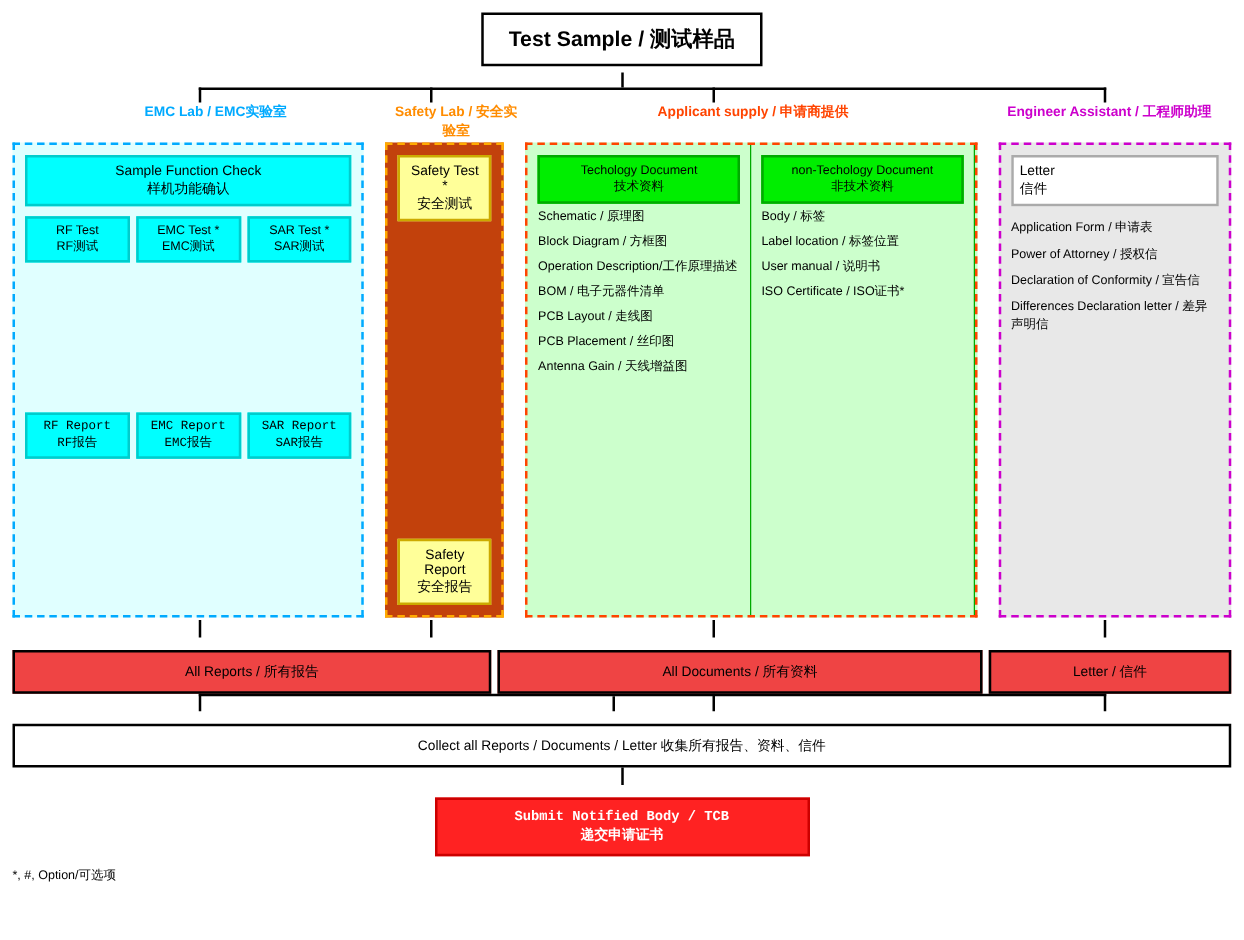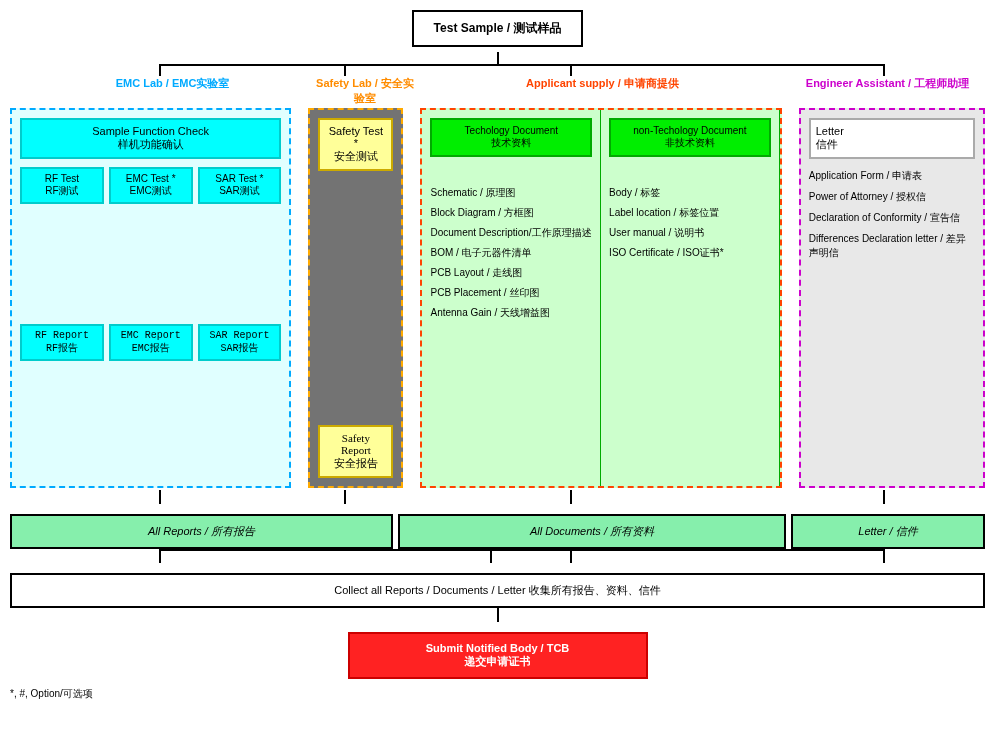"Test Sample / 测试样品" .sample-box { font-size: 12px -> 17px }
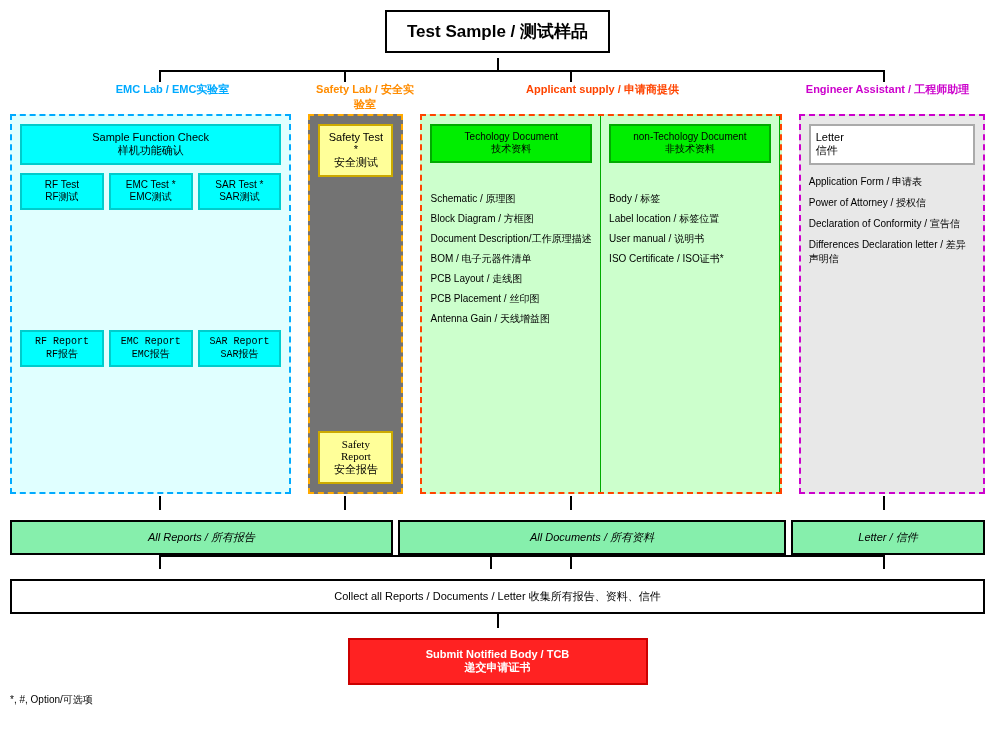"Safety Test" .safety-col { background: #737373 -> #c2410c }
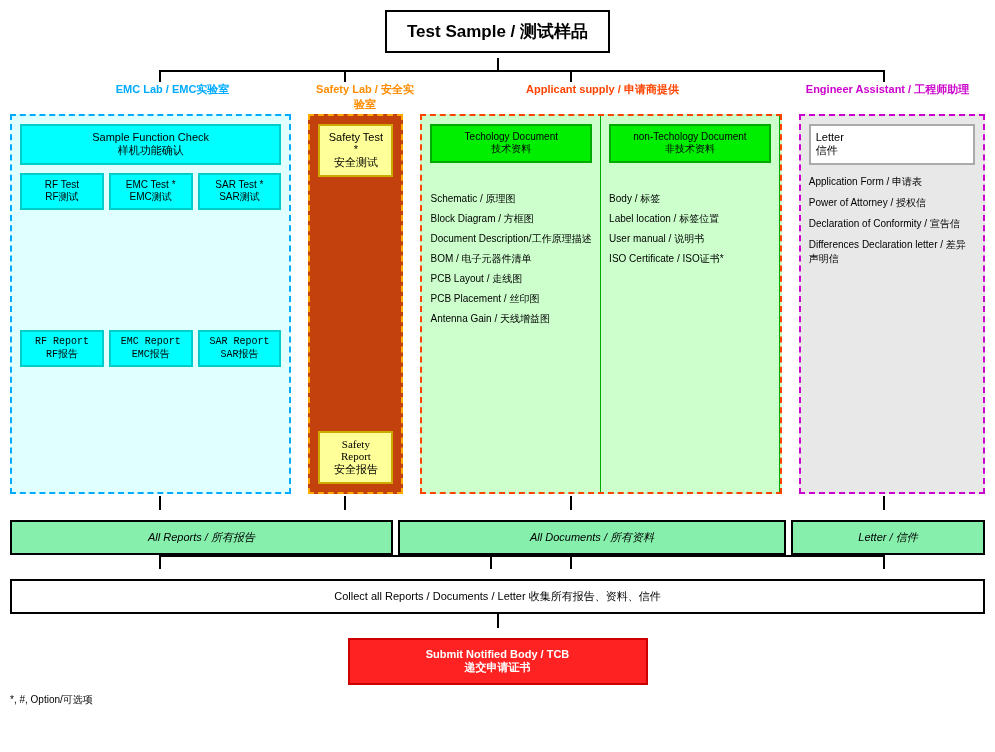"Techology Document" .doc-header-box { margin-bottom: 26px -> 0 }
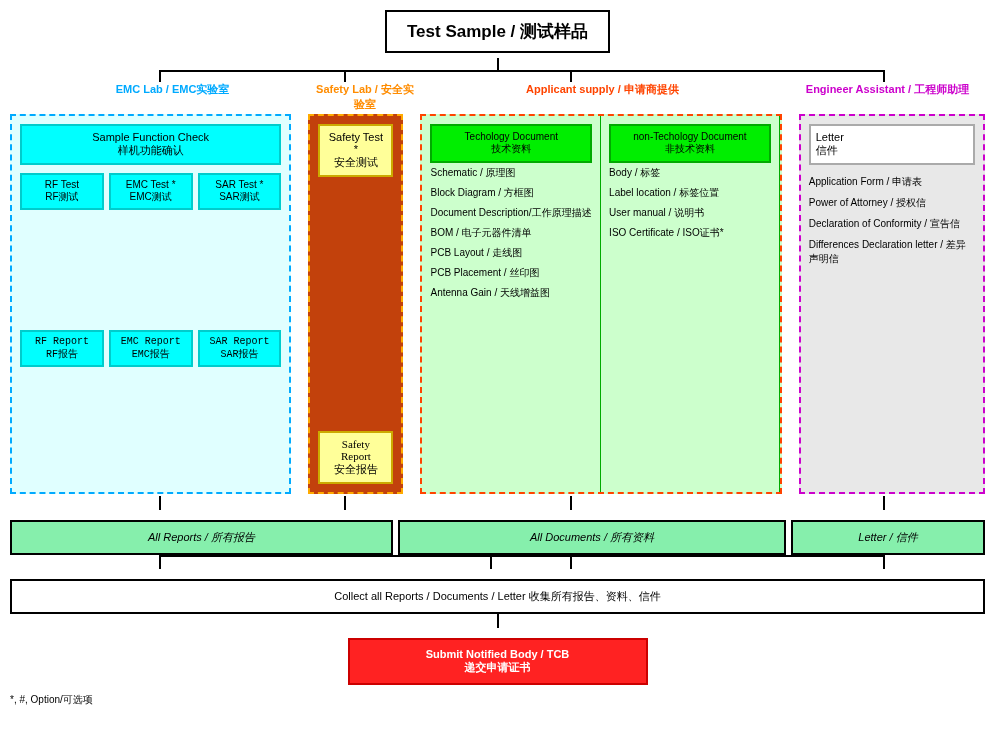"Document Description/工作原理描述" div.doc-item { text: Document -> Operation }
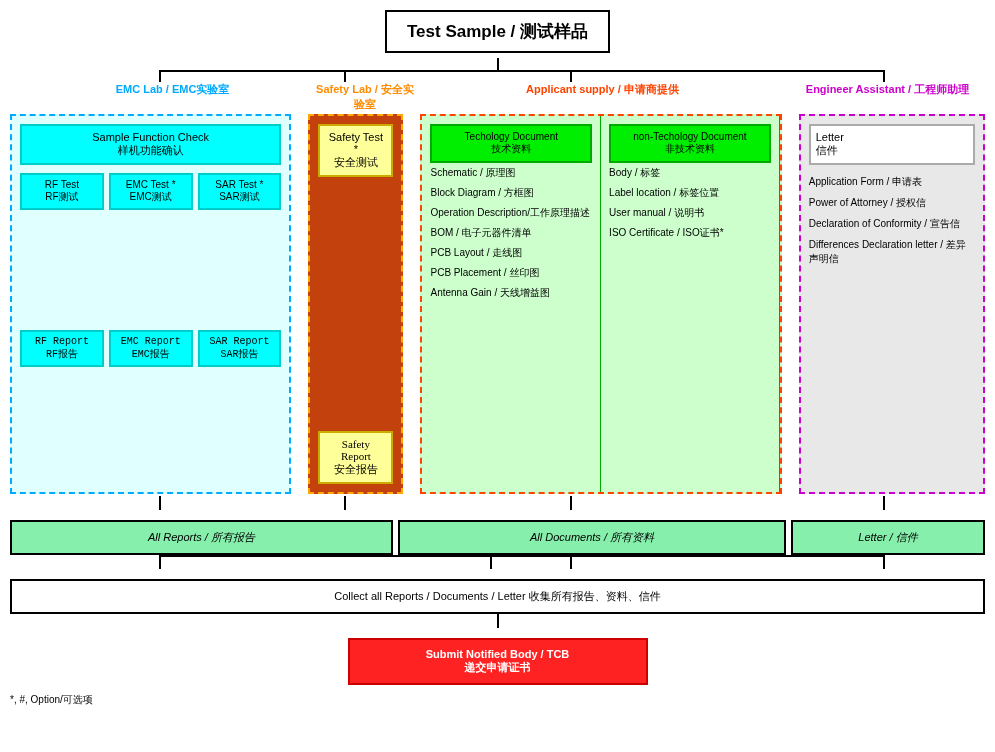"Safety" .safety-report-box { font-family: Liberation Serif, serif -> none }
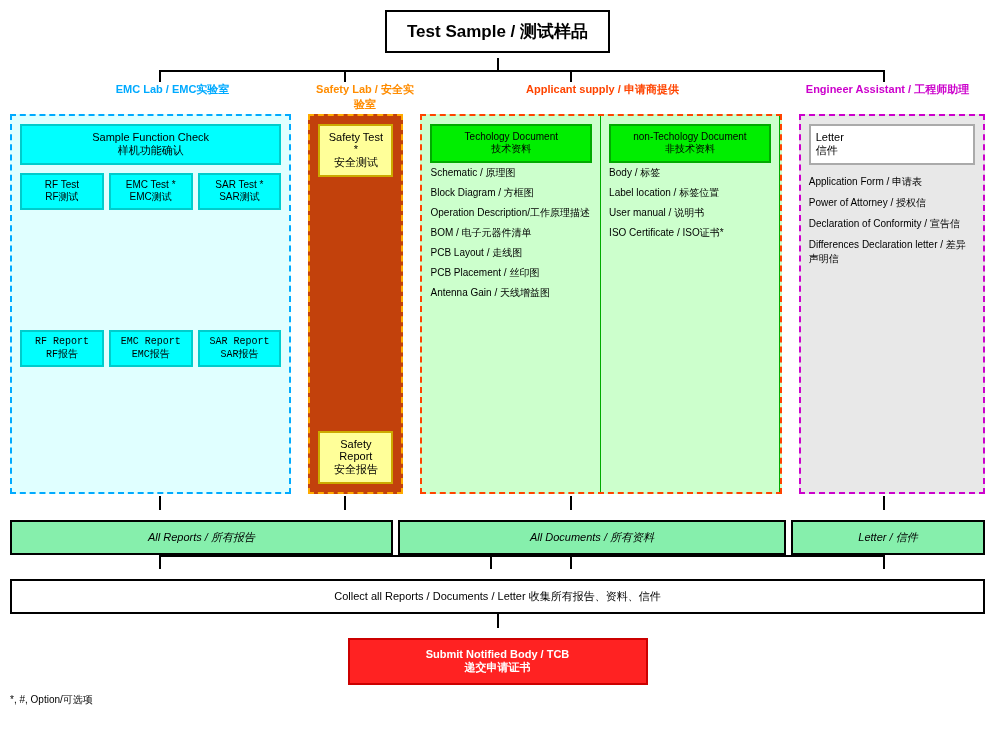"All Reports / 所有报告" .bottom-box { background: #86efac -> #ef4444; font-style: italic -> none }
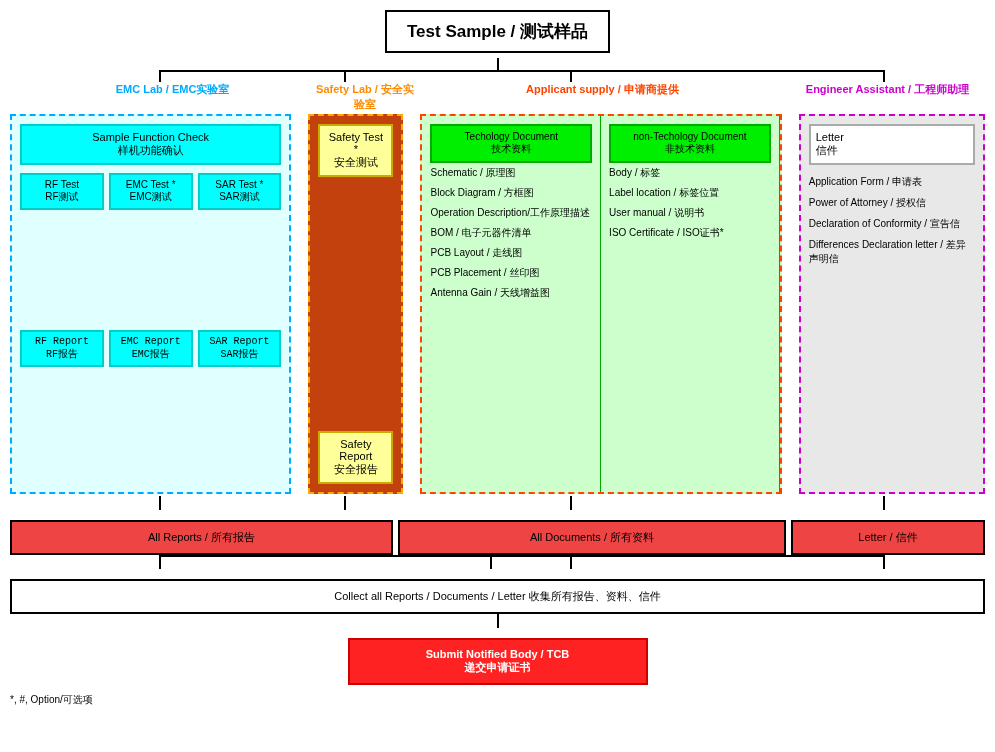"Submit Notified Body / TCB" .submit-box { font-family: none -> Liberation Mono, monospace }
